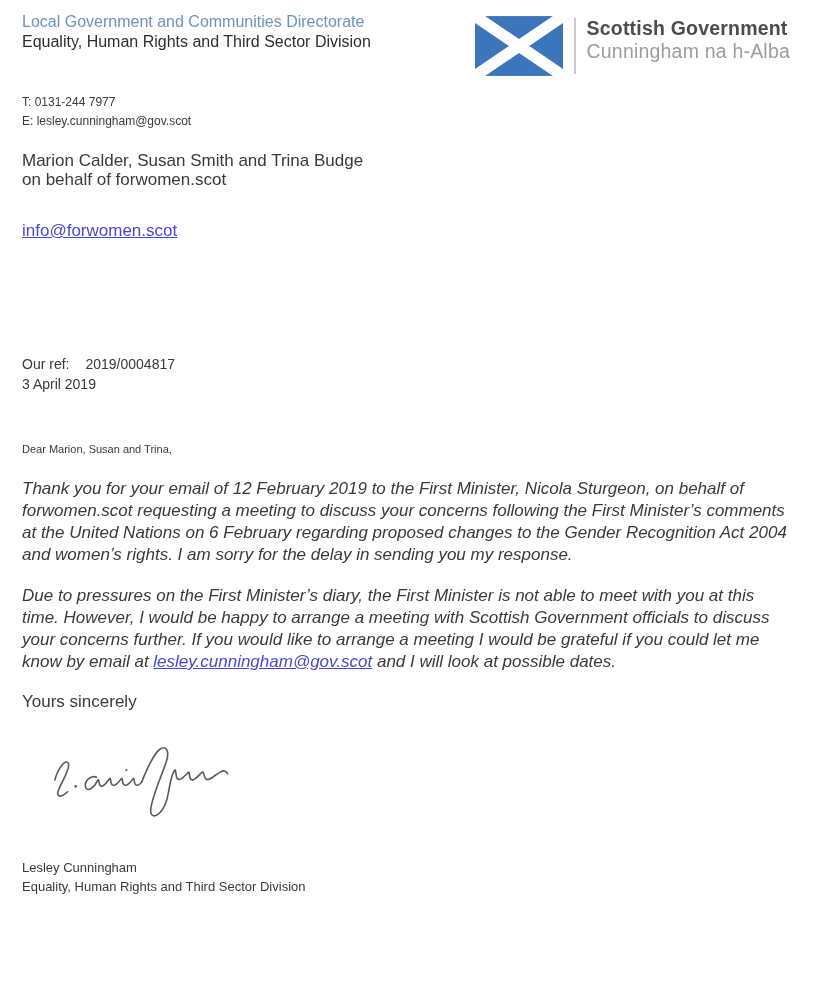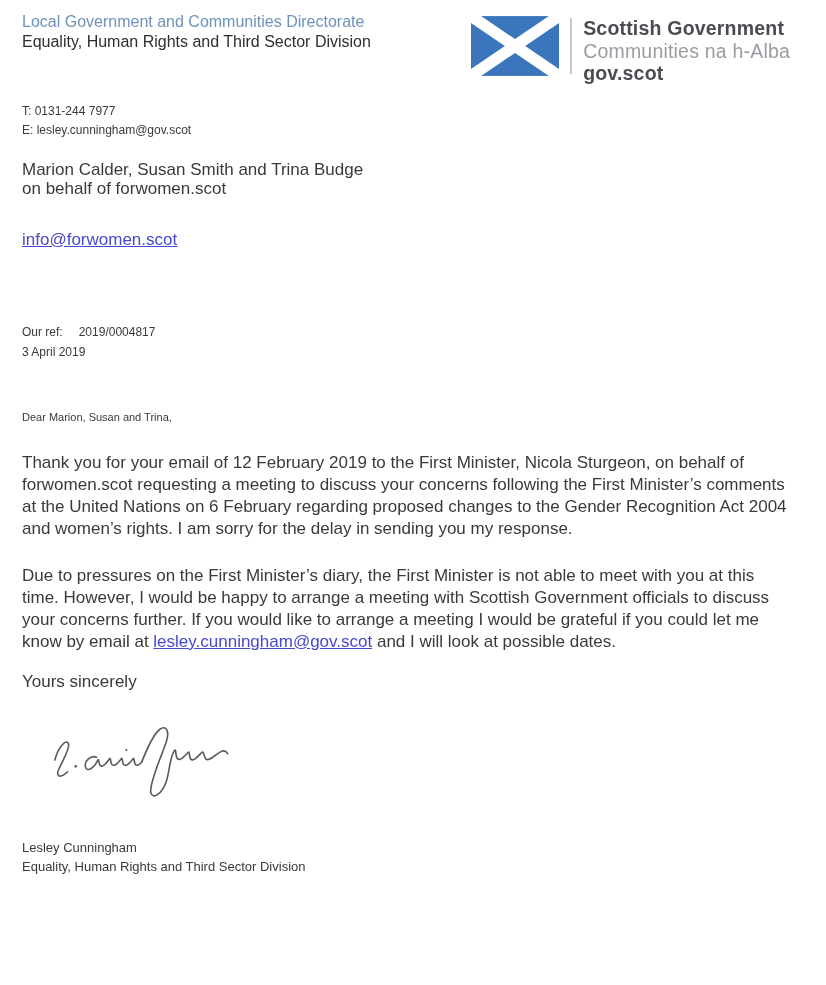"Communities na h-Alba" div.logo-gaelic { text: Communities -> Cunningham }
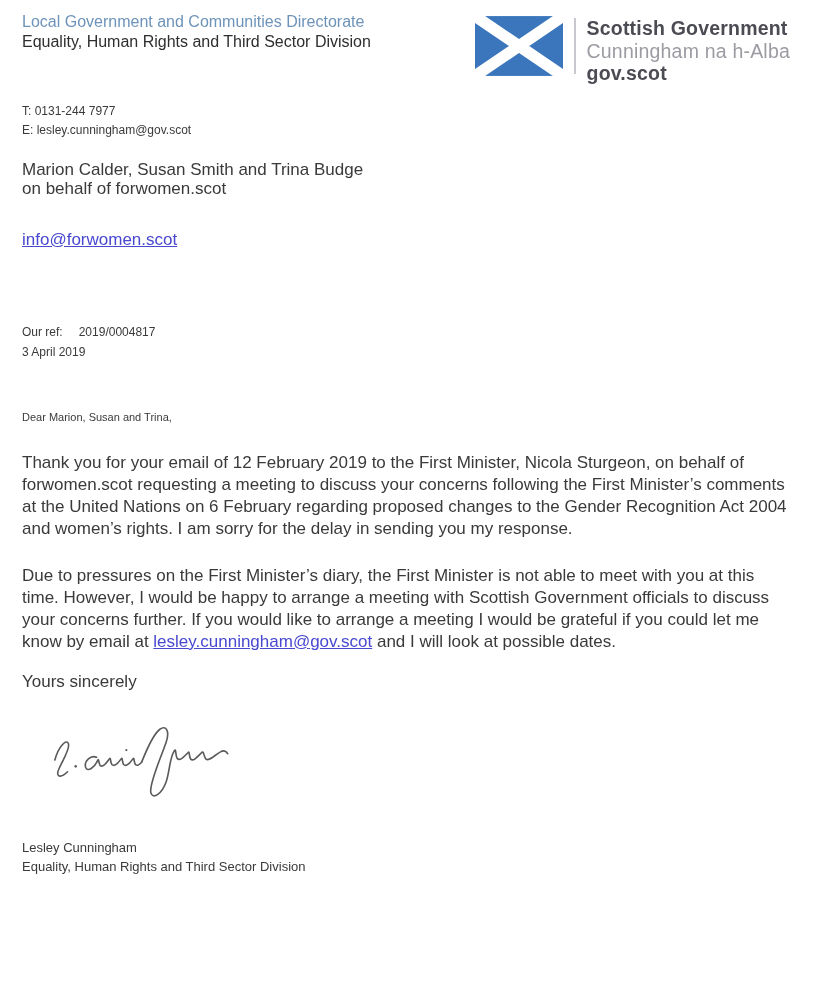"gov.scot" div.logo-domain { html: <div>gov.scot</div> -> none }
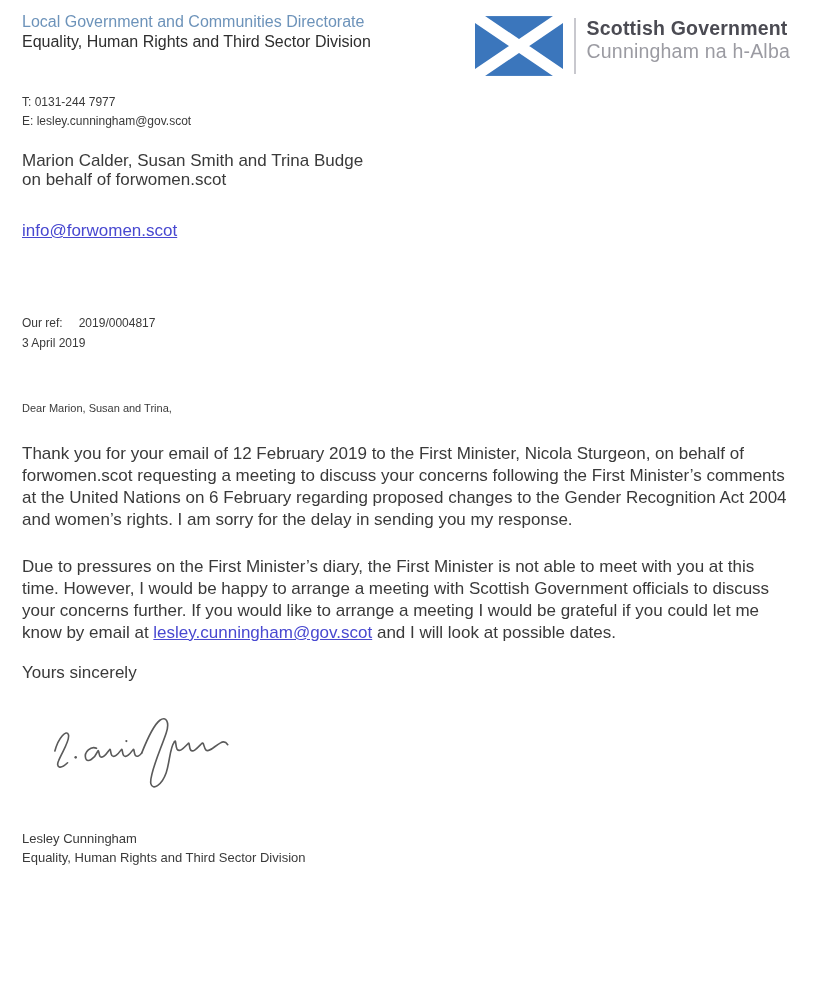"Our ref:" .ref-block { font-size: 12px -> 14px; margin-top: 72px -> 113px }
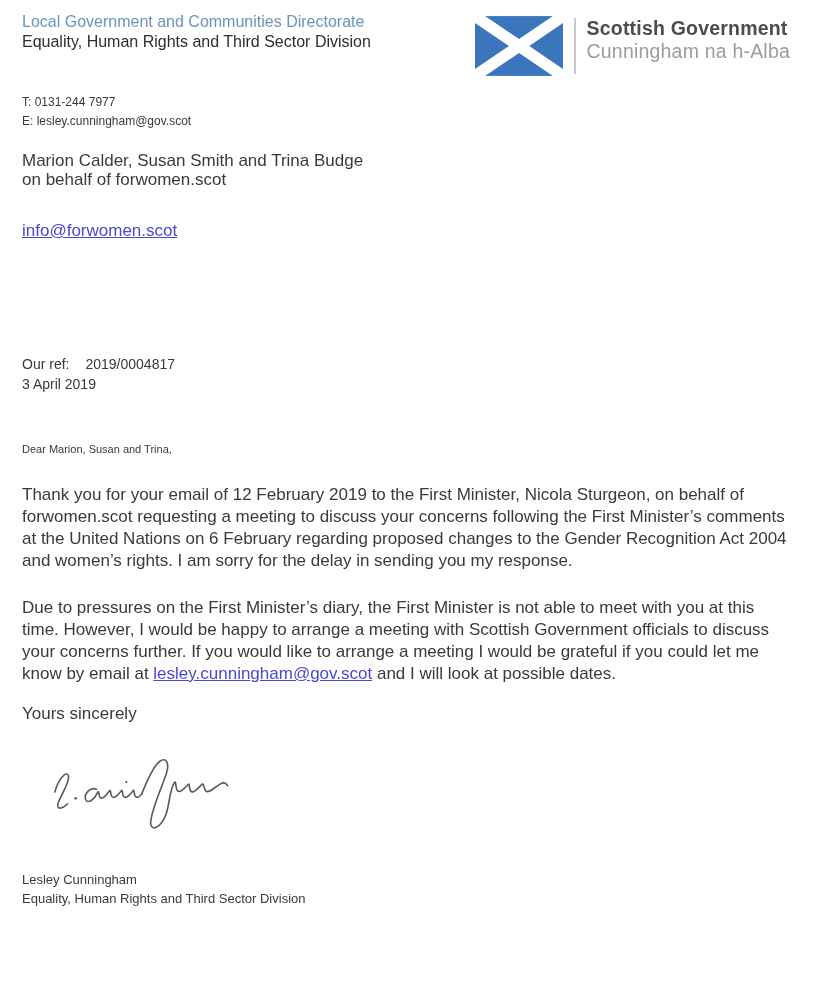"Thank you for your email" p.body-para { font-style: none -> italic; margin: 25px 0 0 0 -> 19px 0 0 0 }
